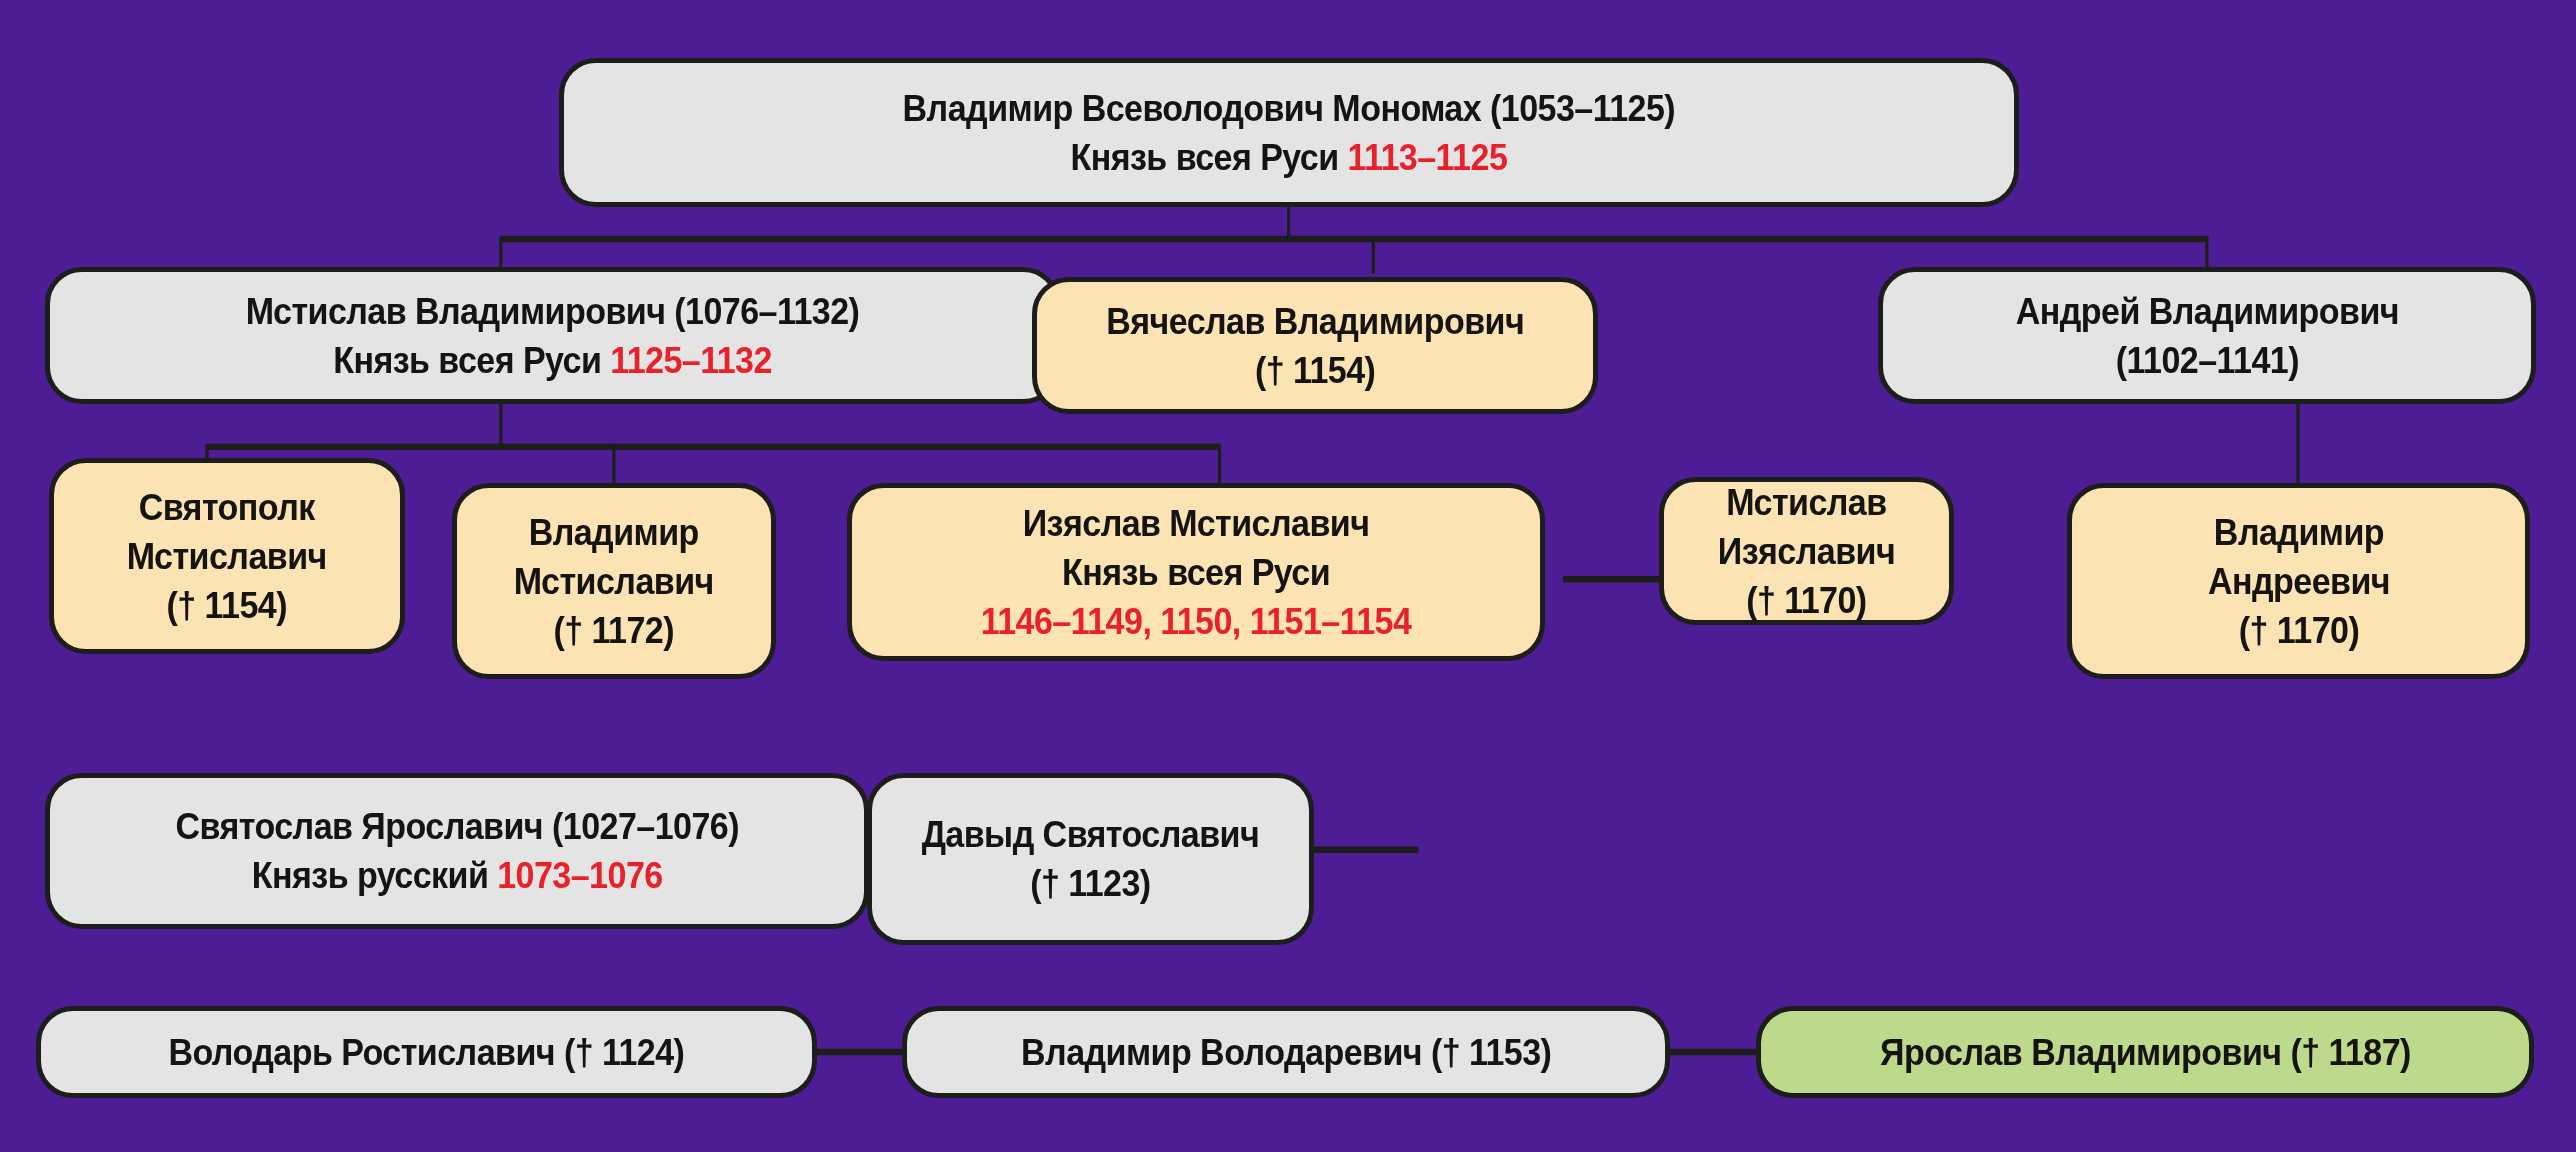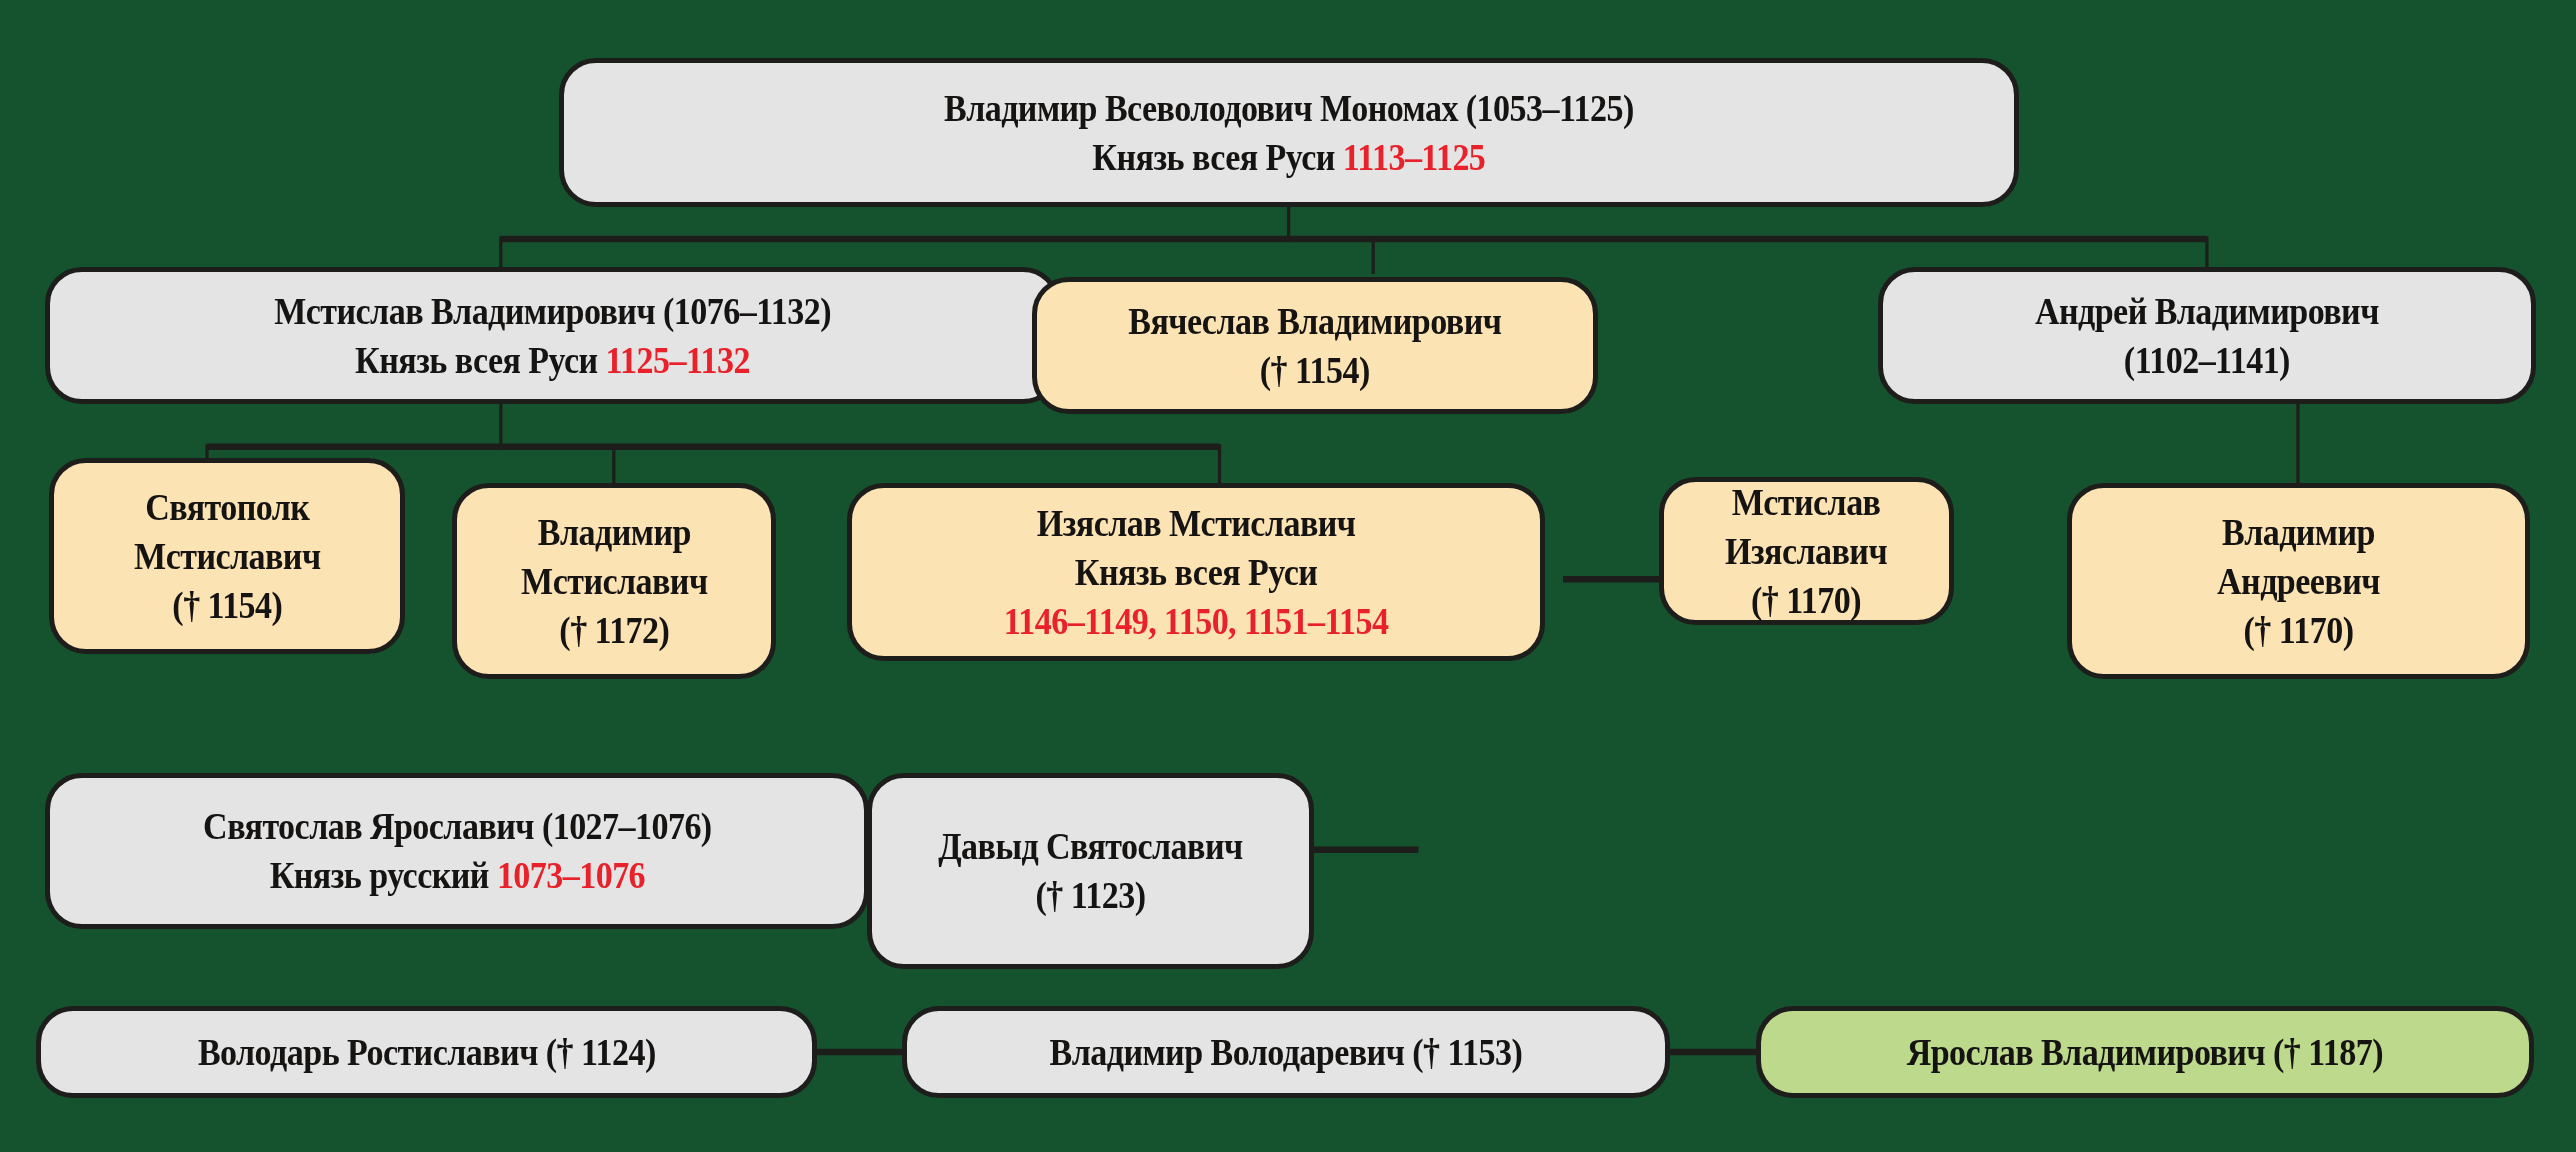"Владимир Всеволодович Мономах" .canvas { background: #14532d -> #4c1d95; font-family: Liberation Serif, serif -> Liberation Sans, sans-serif }
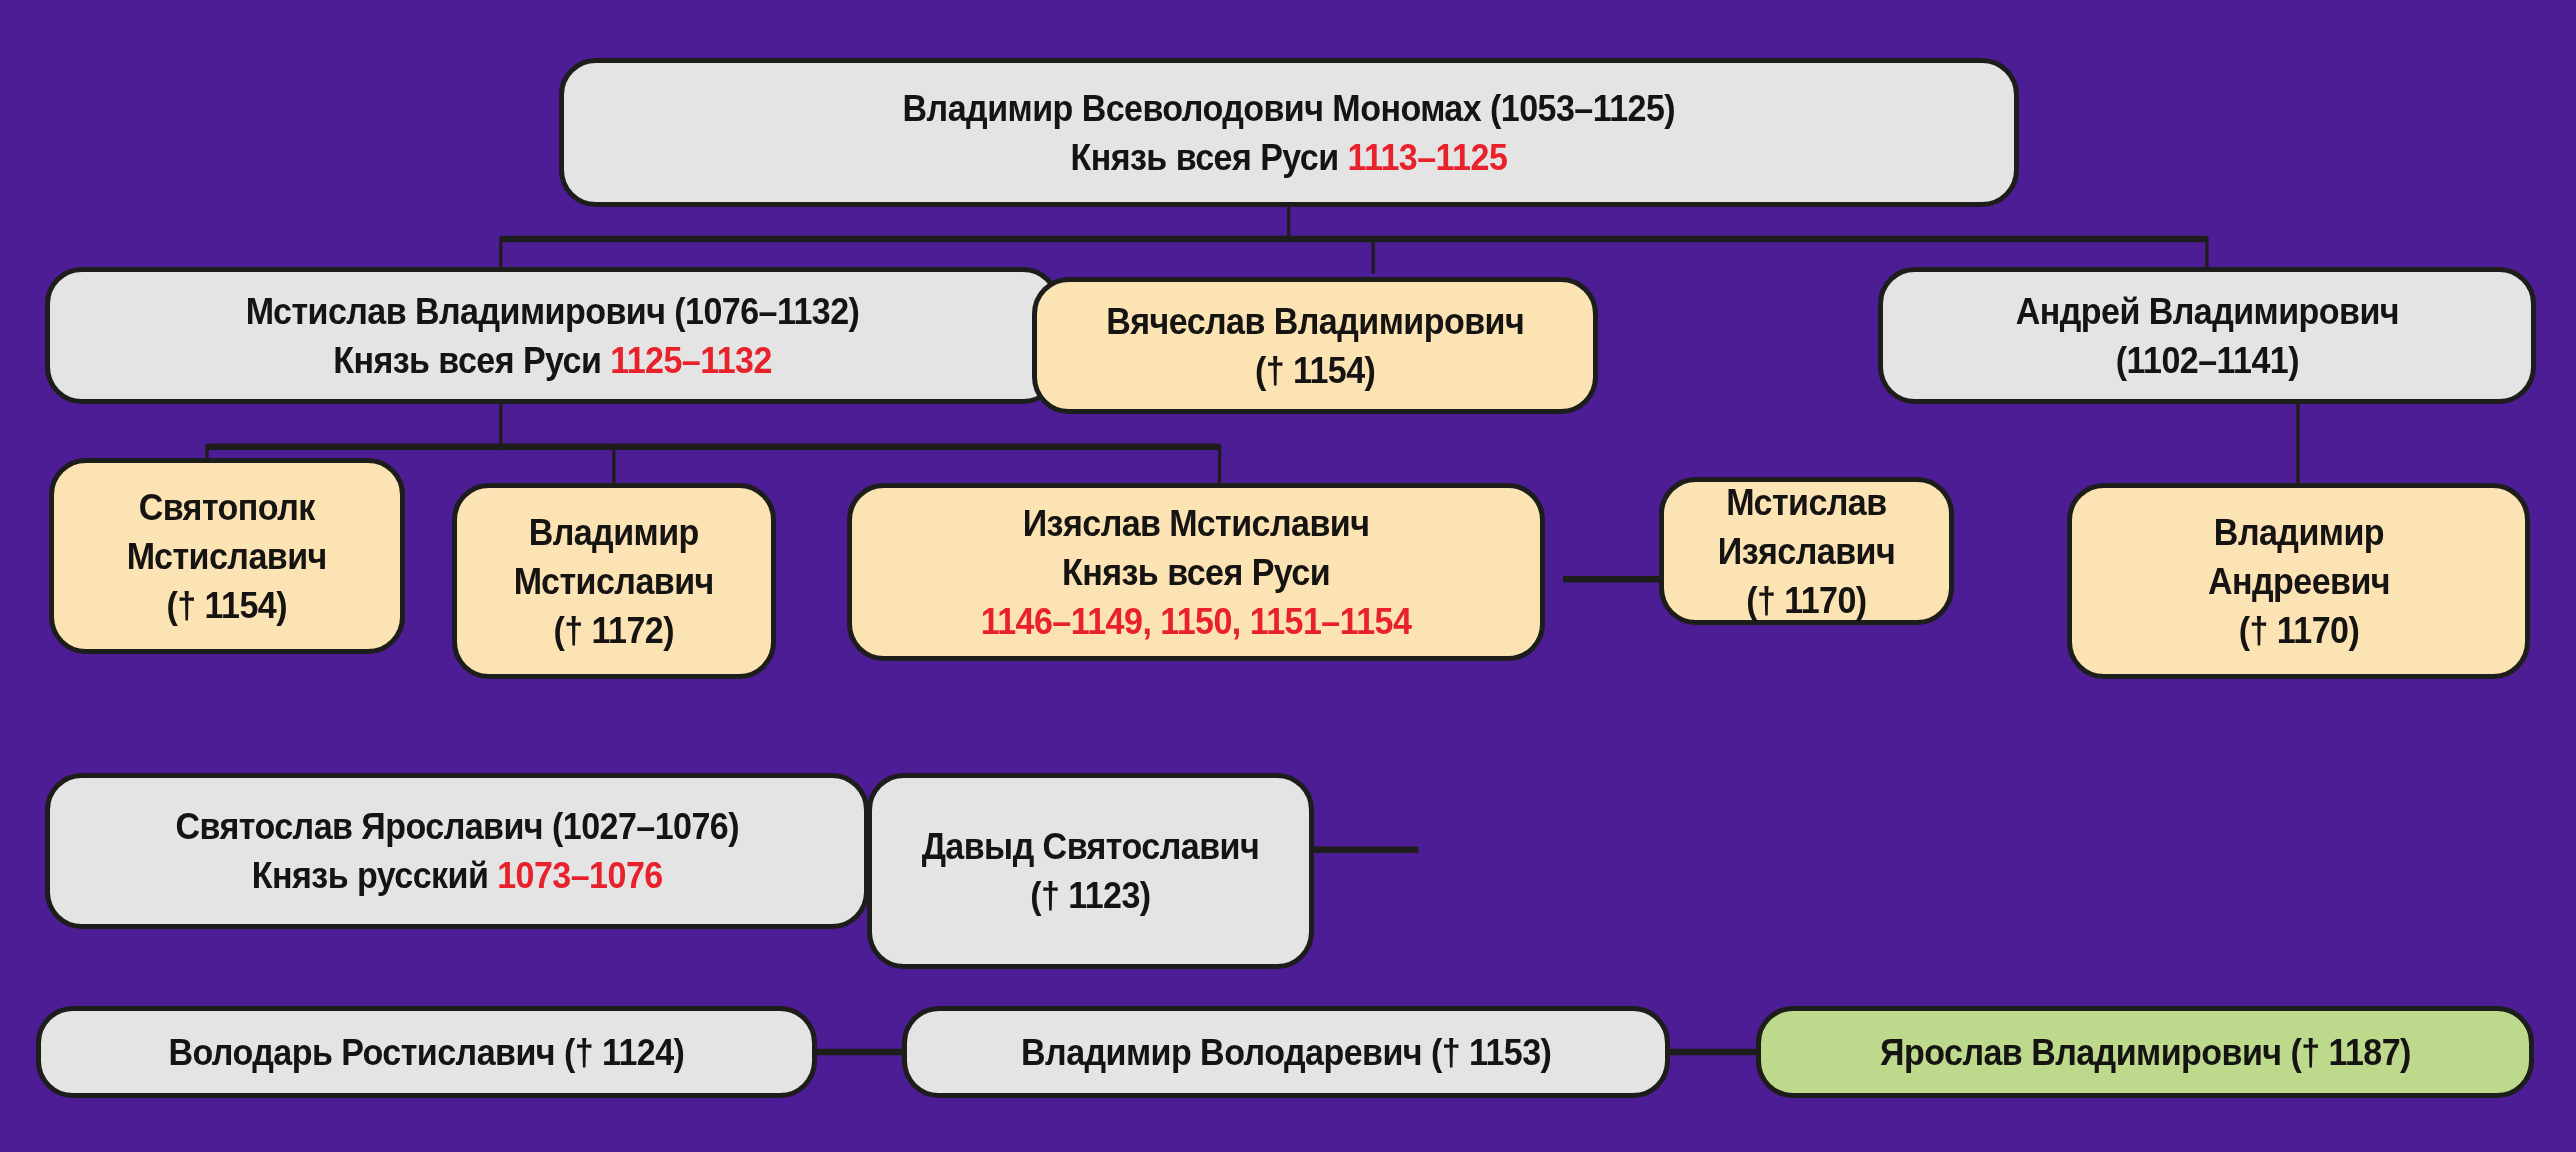"Давыд Святославич" div.node { height: 196px -> 172px }
